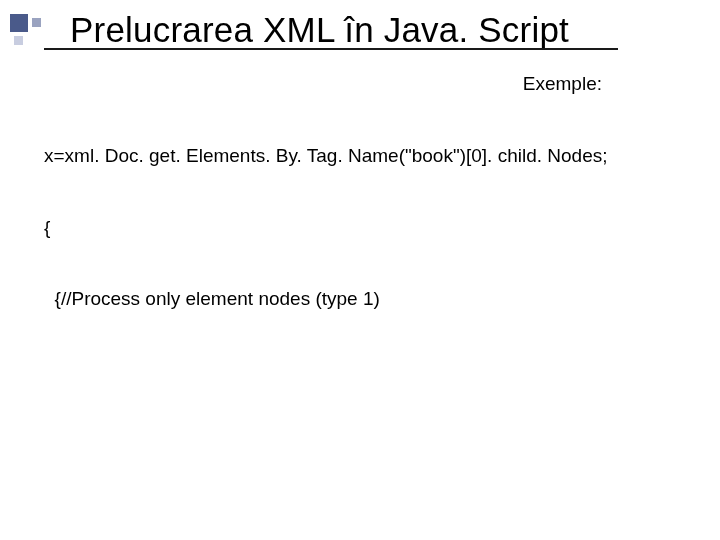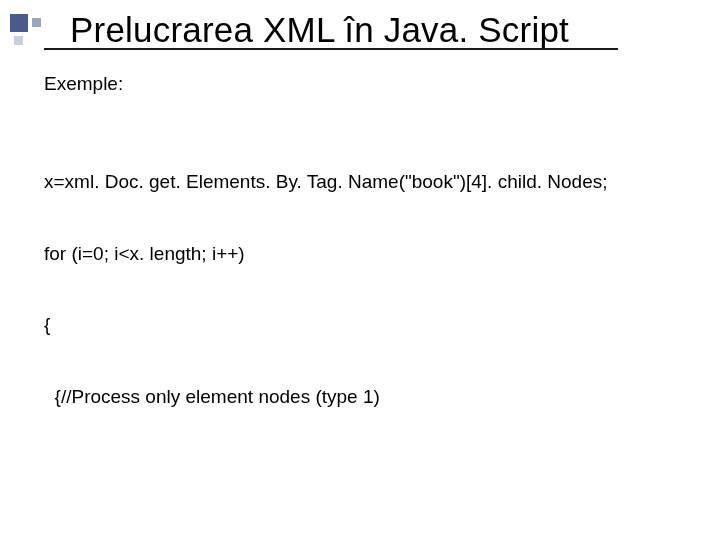"Exemple:" .subhead { margin-bottom: 26px -> none; text-align: none -> right }
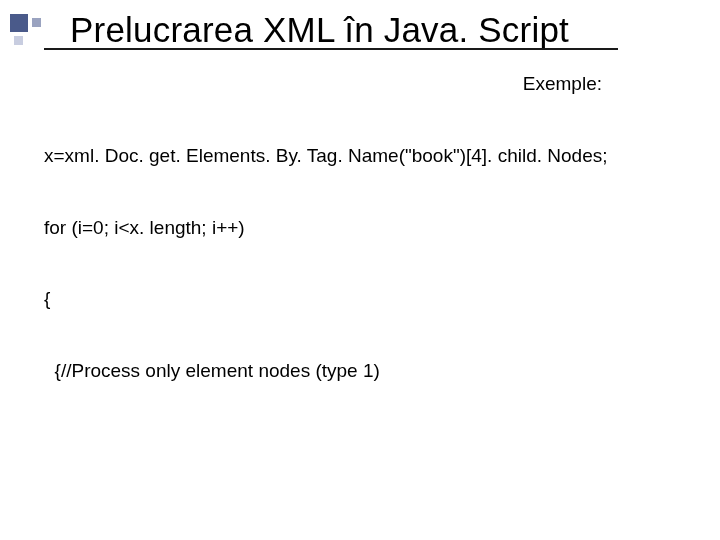"x=xml. Doc. get. Elements. By." div { text: 4 -> 0 }
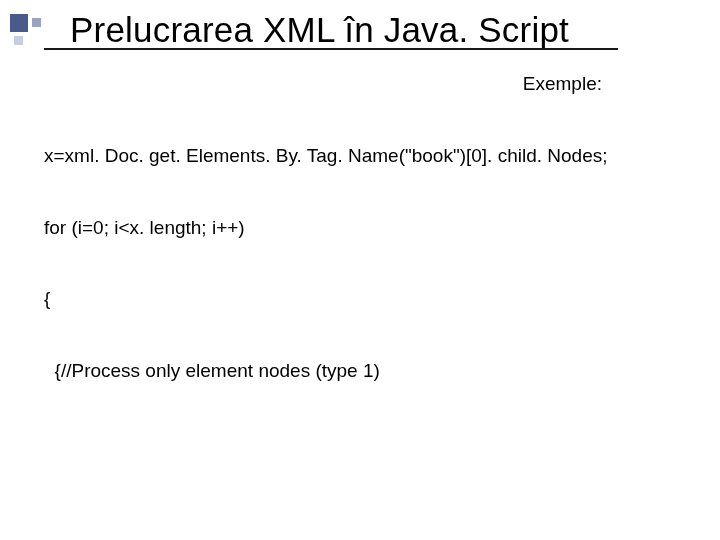"for (i=0; i<x. length; i++)" div { html: <div>for (i=0; i&lt;x. length; i++)</div> -> none }
